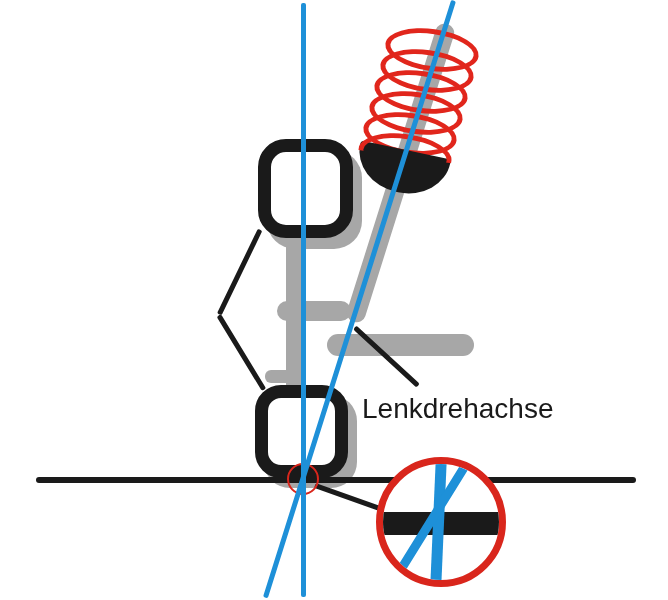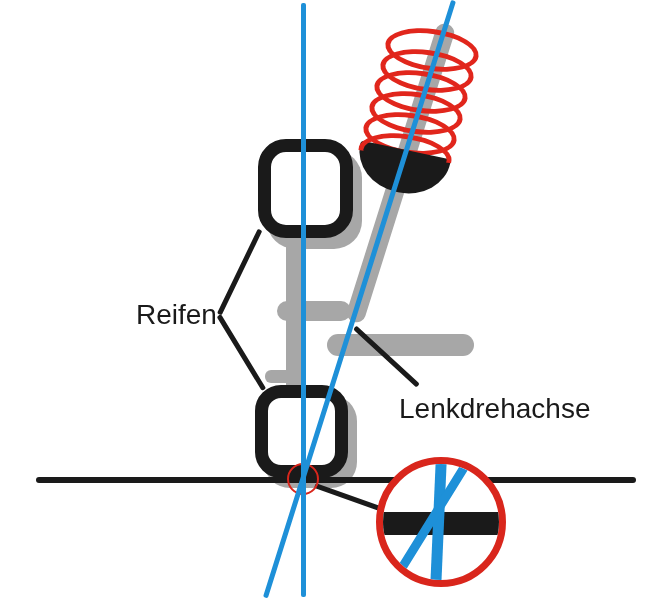"Reifen" div.label { html: <div>Reifen</div> -> none }
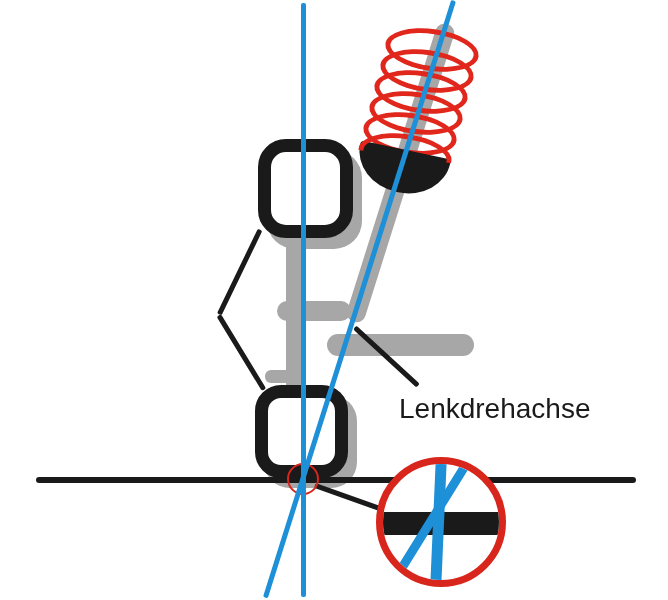"Lenkdrehachse" div.label { margin-left: 37px -> none }
